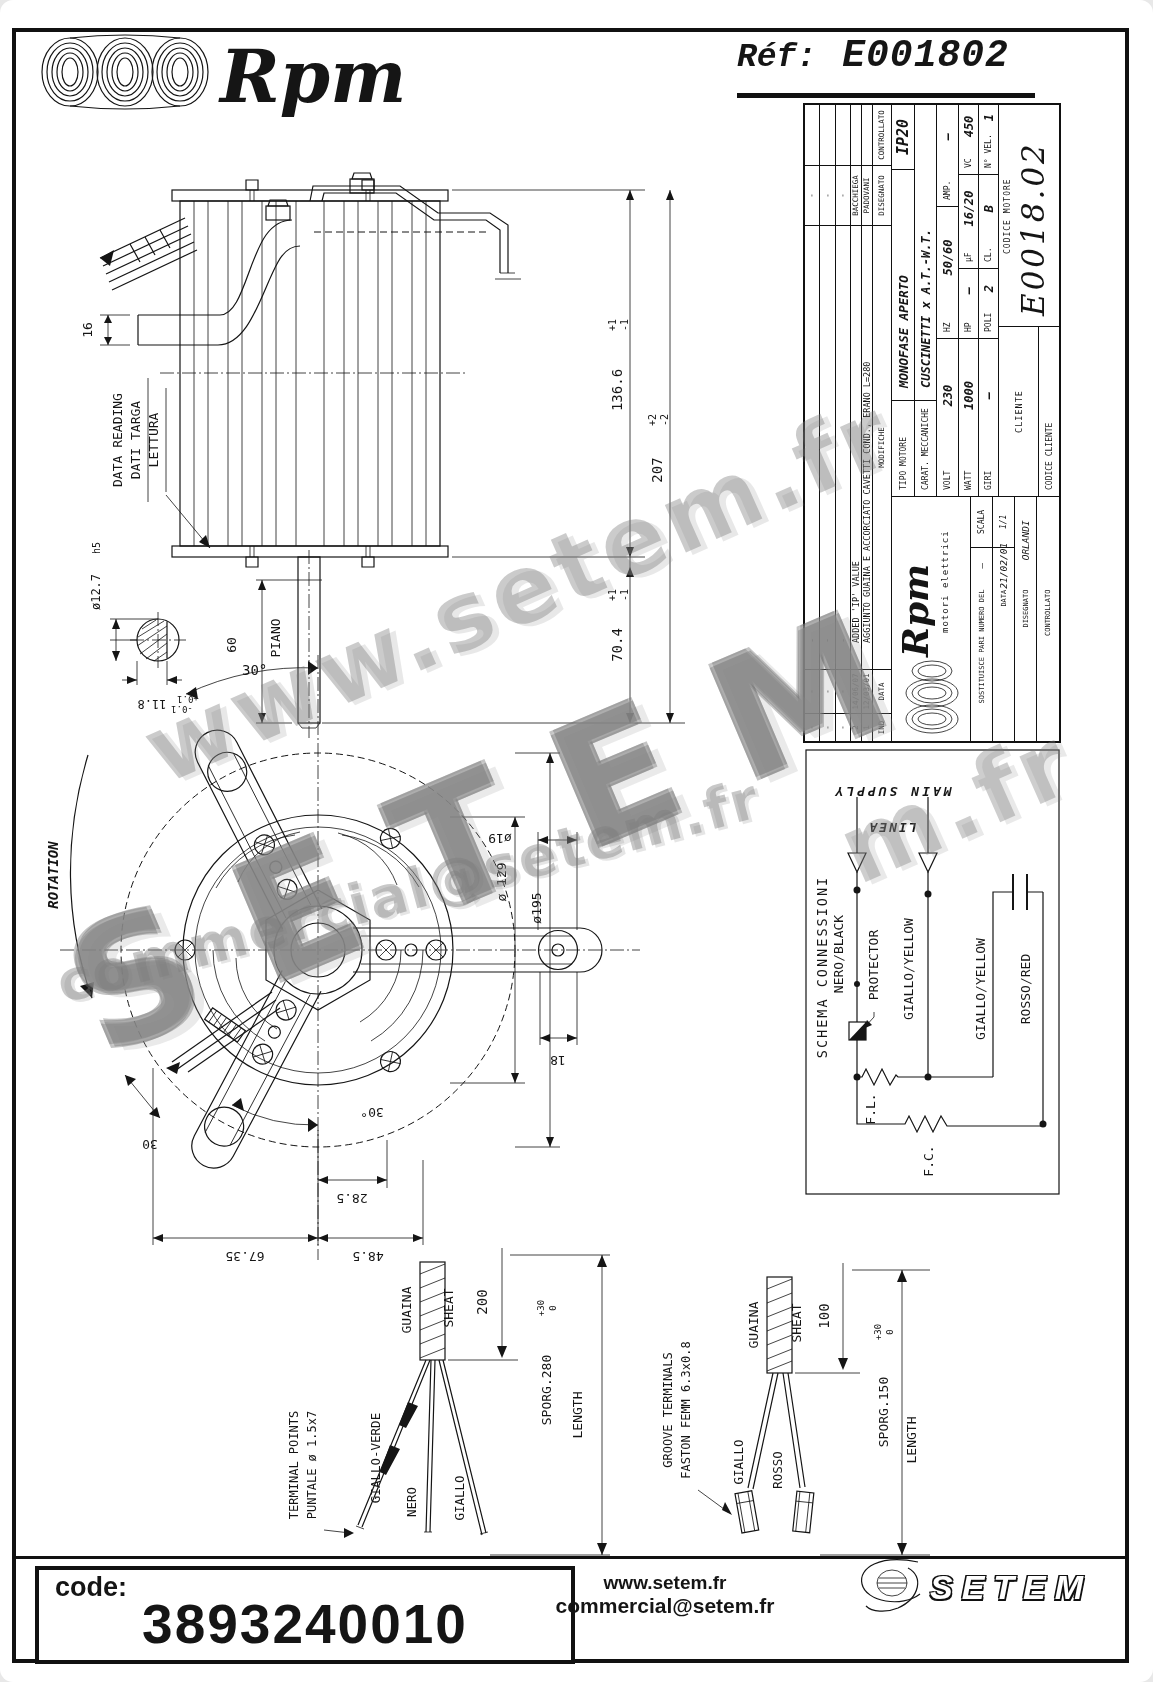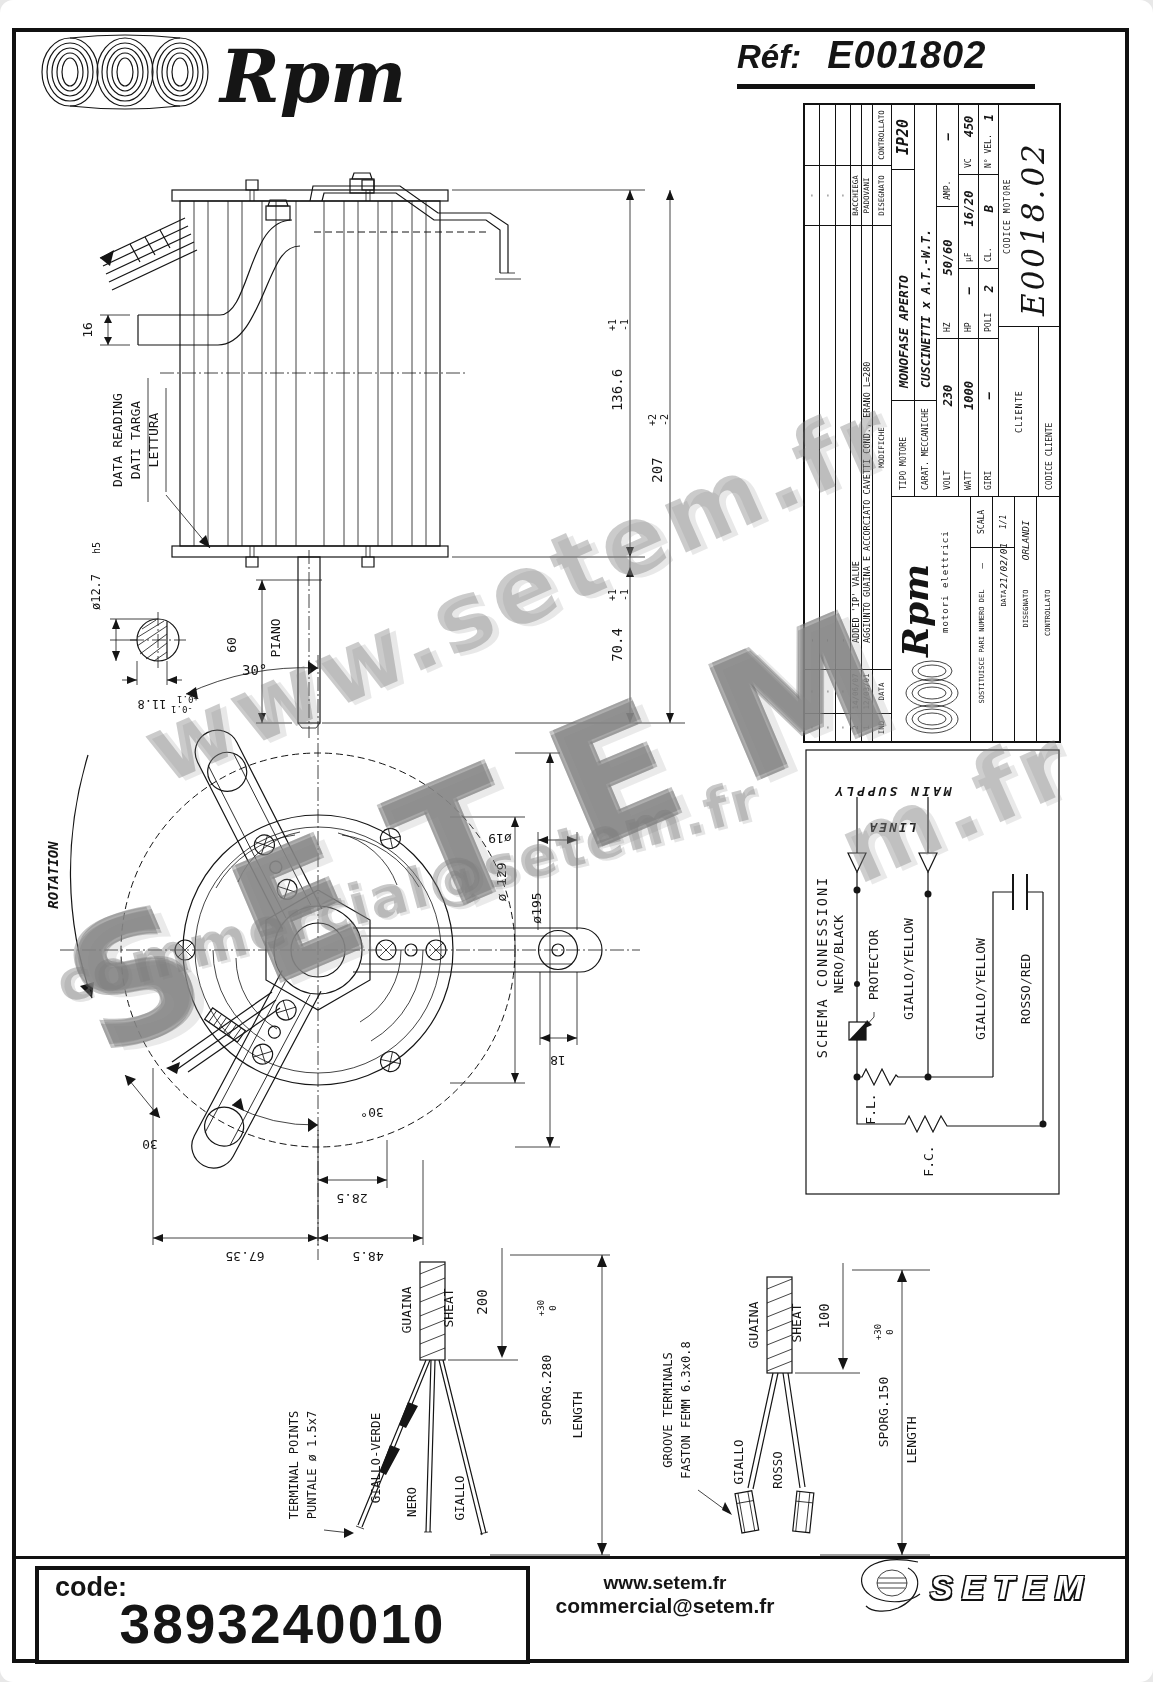"Réf: E001802" .refblock { font-family: Liberation Sans, sans-serif -> Liberation Mono, monospace; padding-bottom: 7px -> 16px }
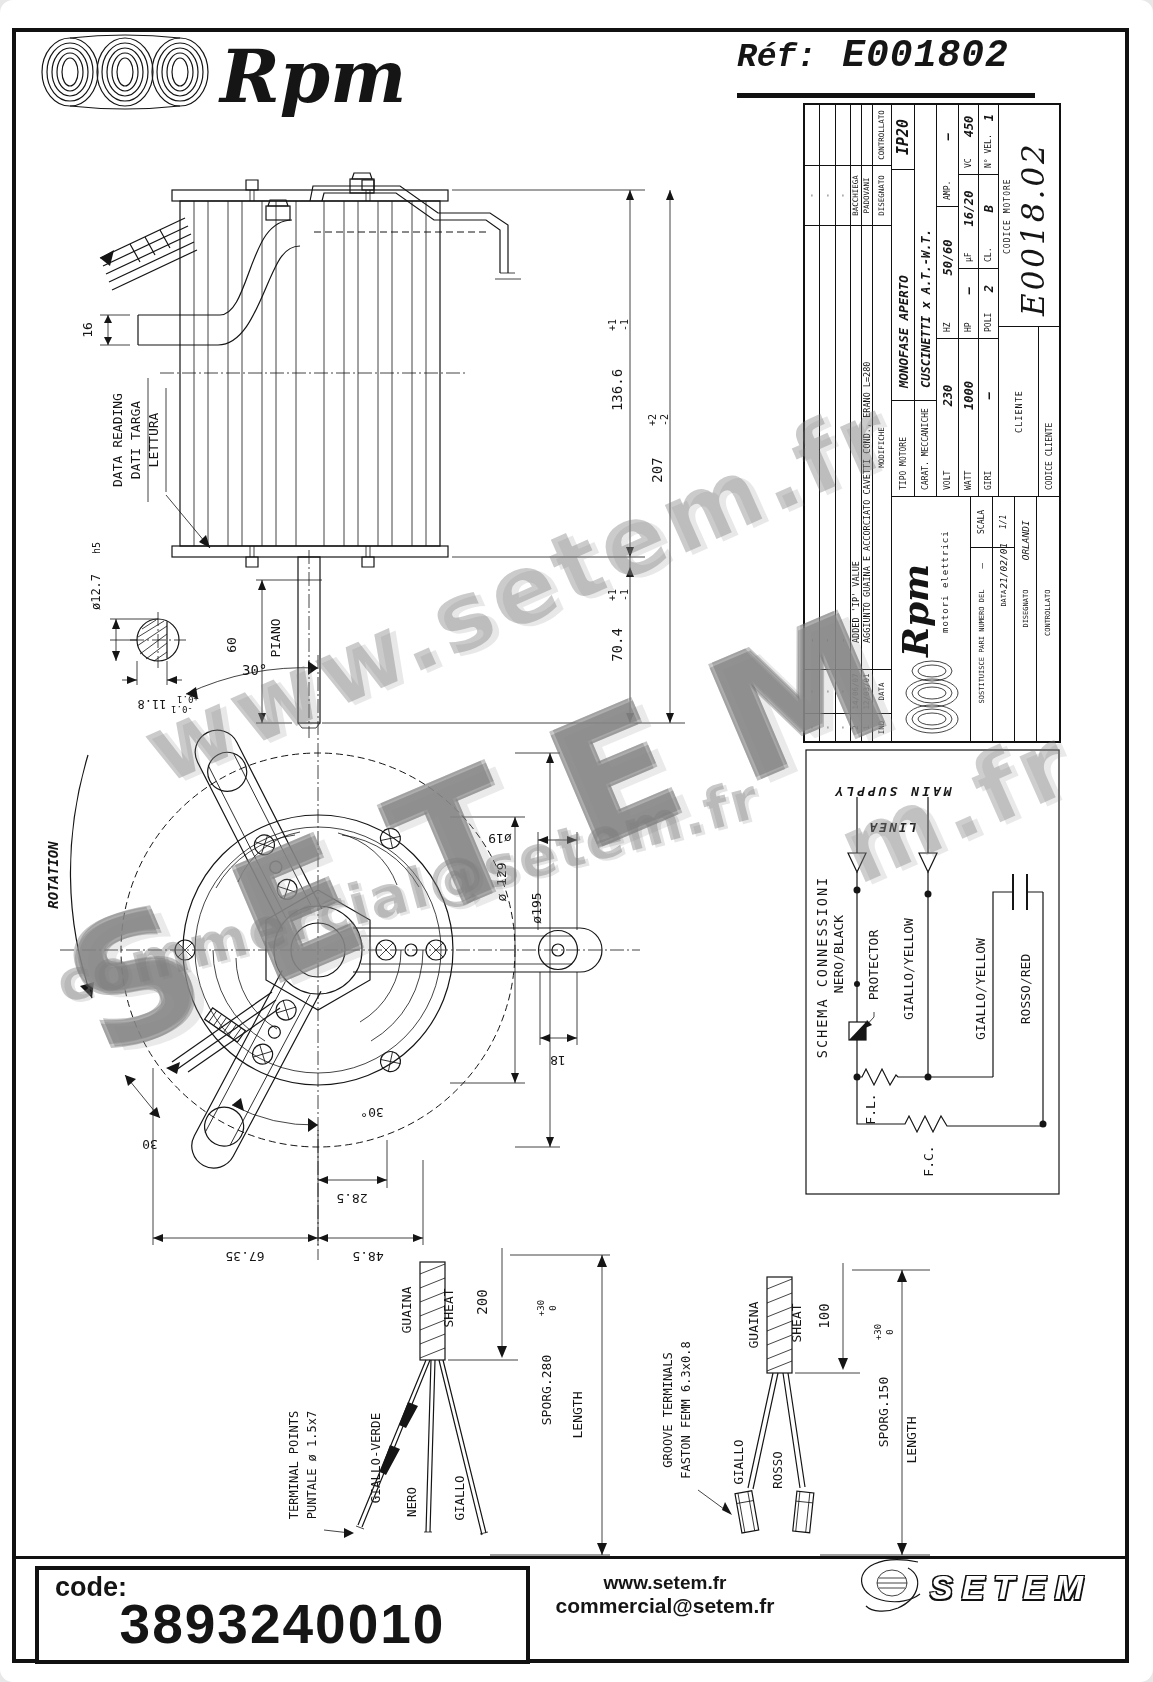"code:" .codebox { padding-left: none -> 45px }
